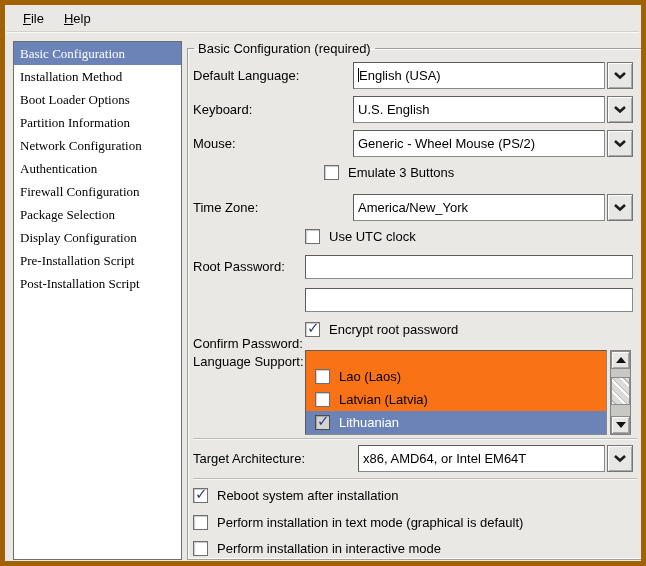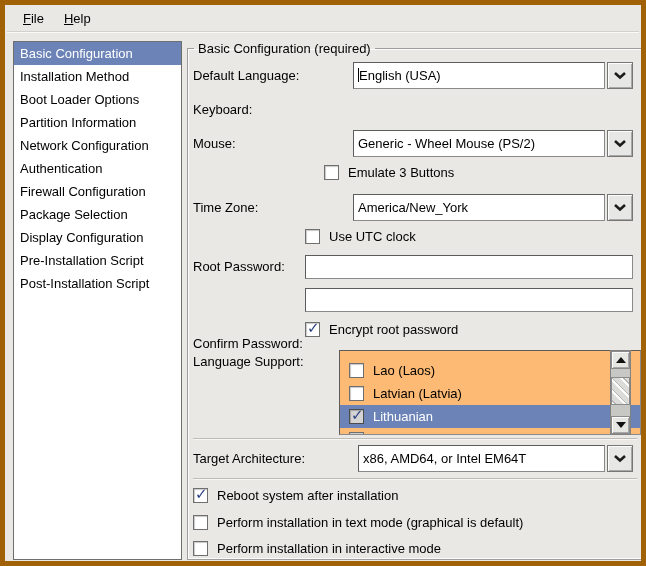"Basic Configuration" .sb-item { font-family: none -> Liberation Serif, serif }
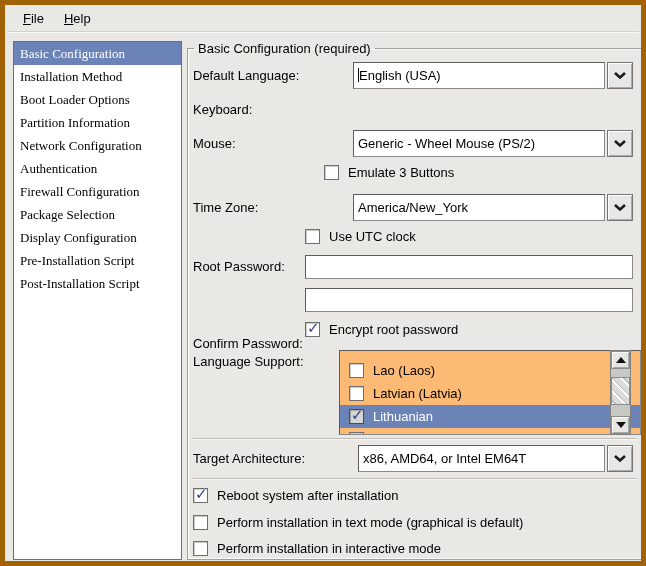"U.S. English" div.abs { html: none -> <div> <div><span>U.S. English</span></div> <div> <svg> <polyline></polyline> </svg> </div> </div> }
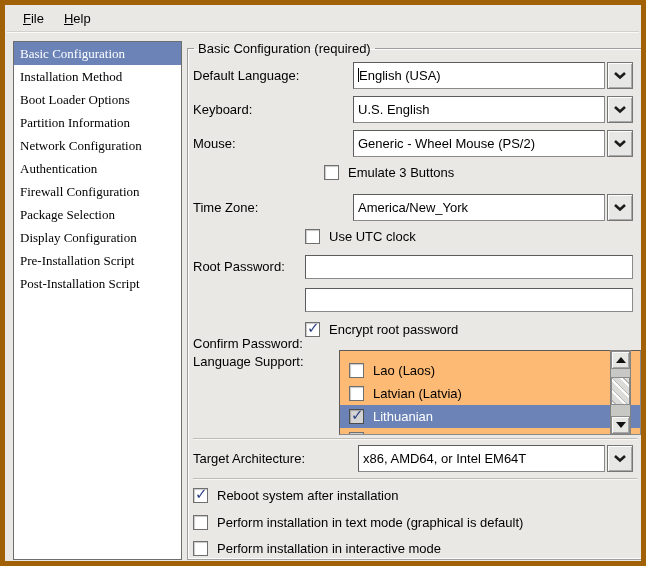"Lao (Laos)" .lang-list { background: #fdba74 -> #f97316; margin-left: 34px -> none; padding-top: 8px -> 14px }
